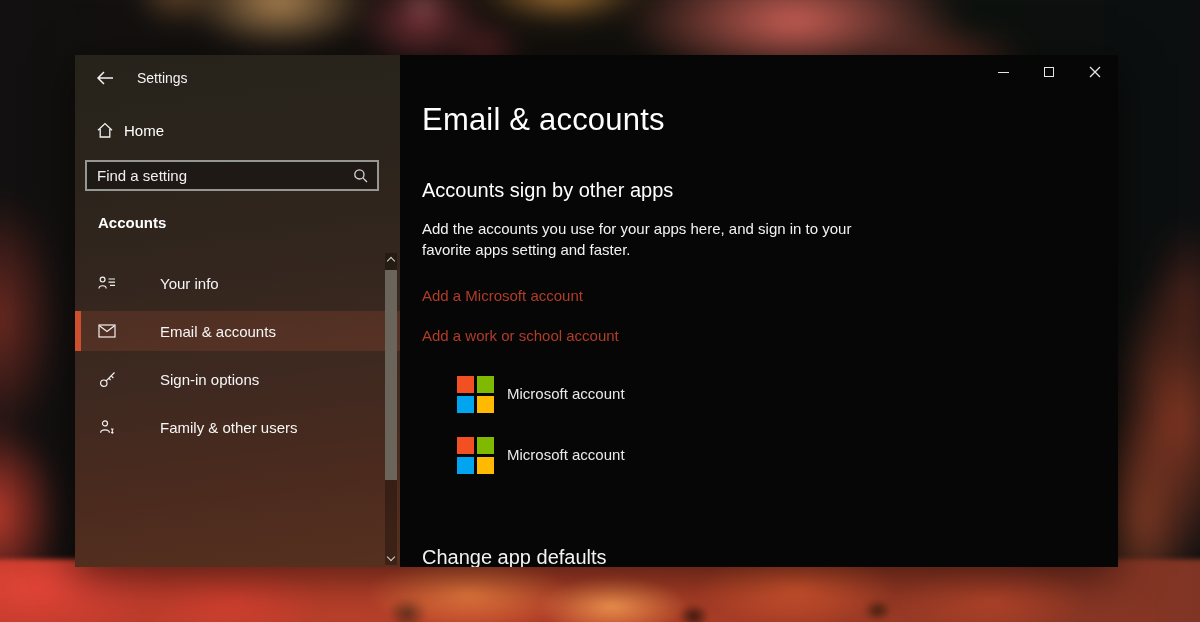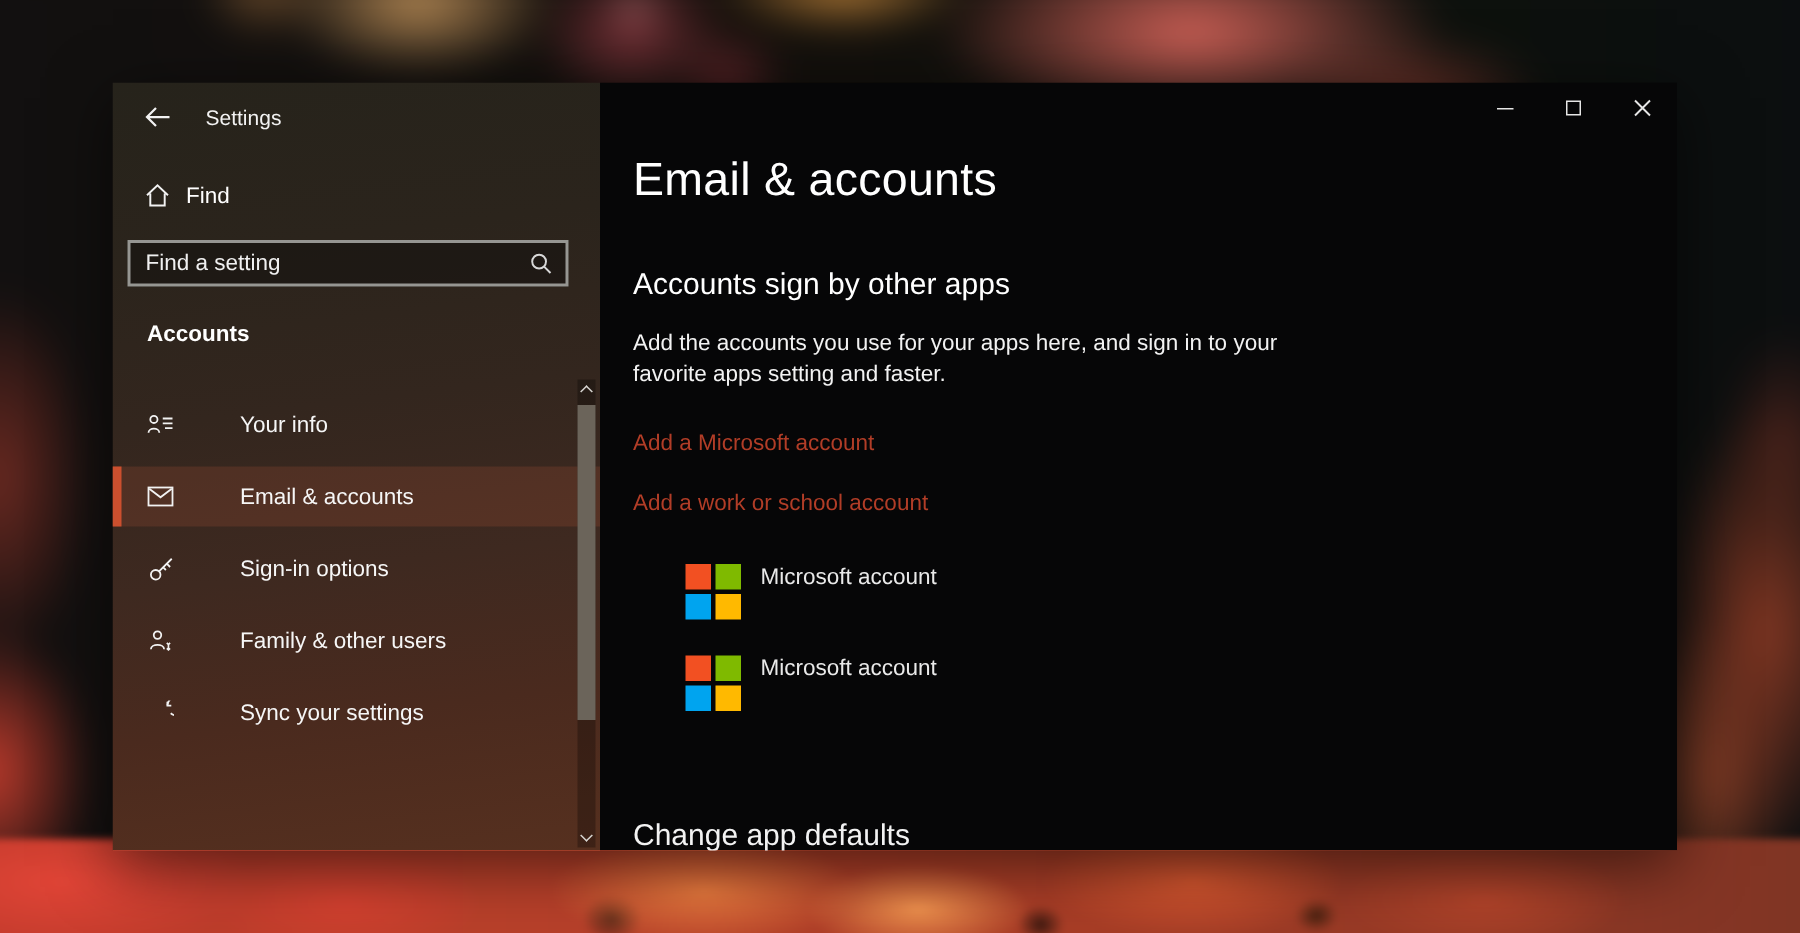"Find" span.lbl { text: Find -> Home }
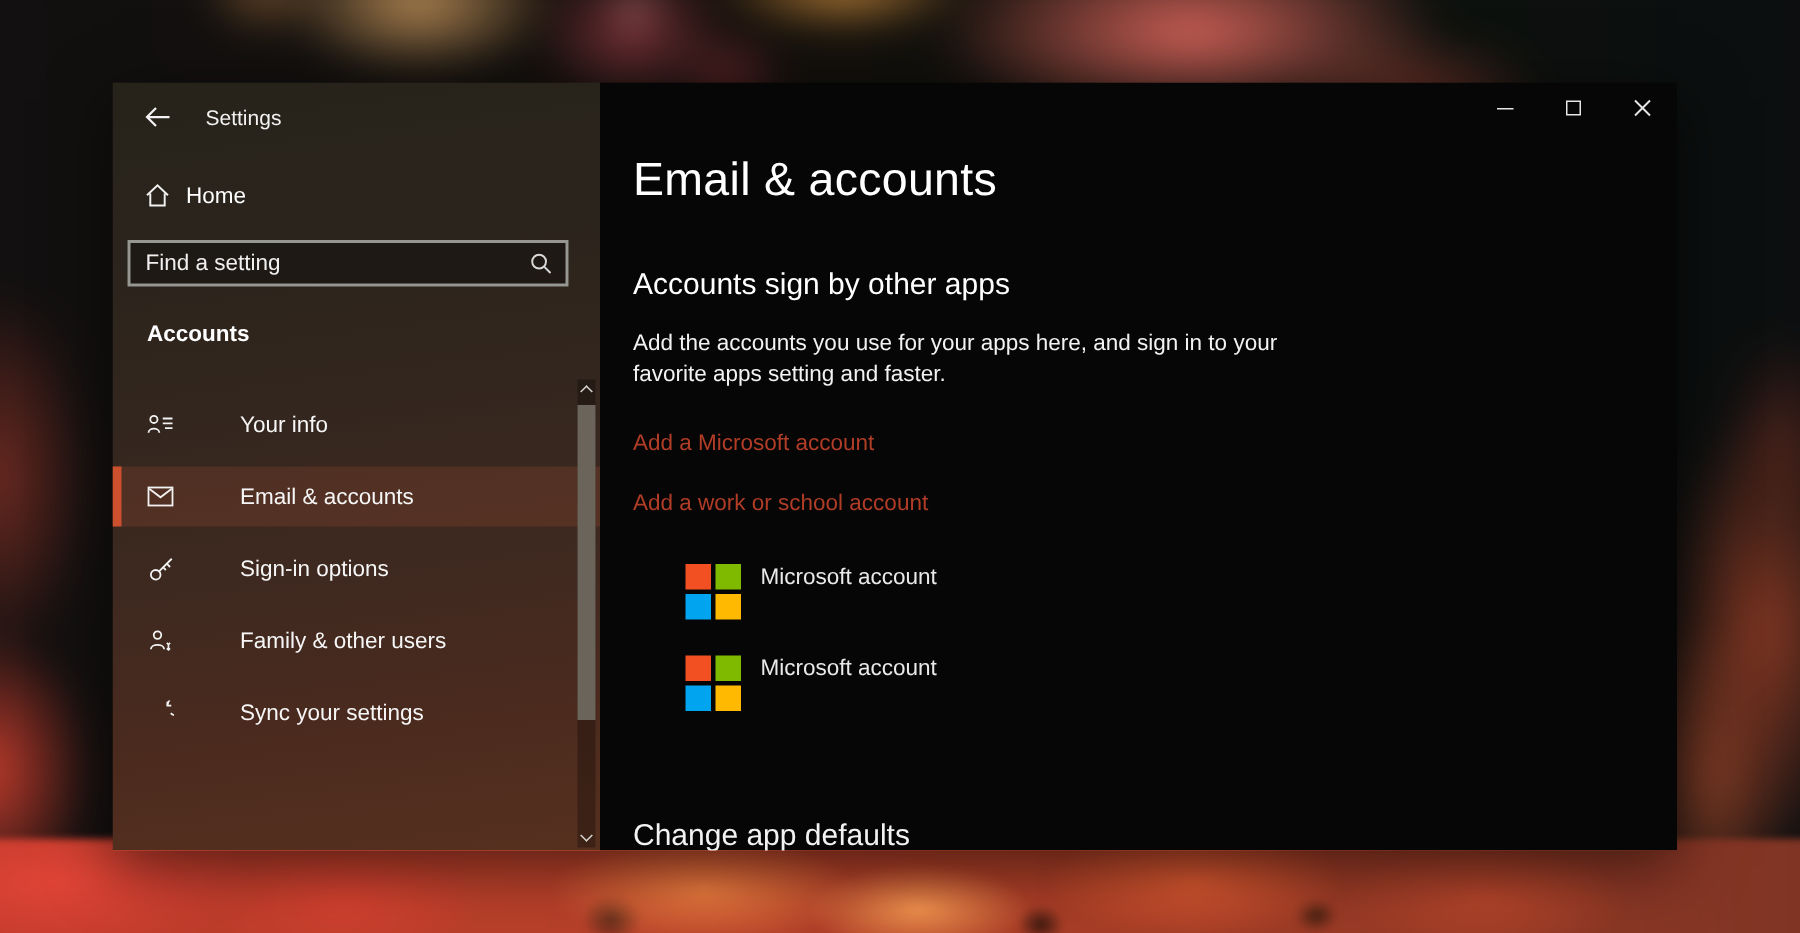"Microsoft account" .account-row { align-items: flex-start -> center }
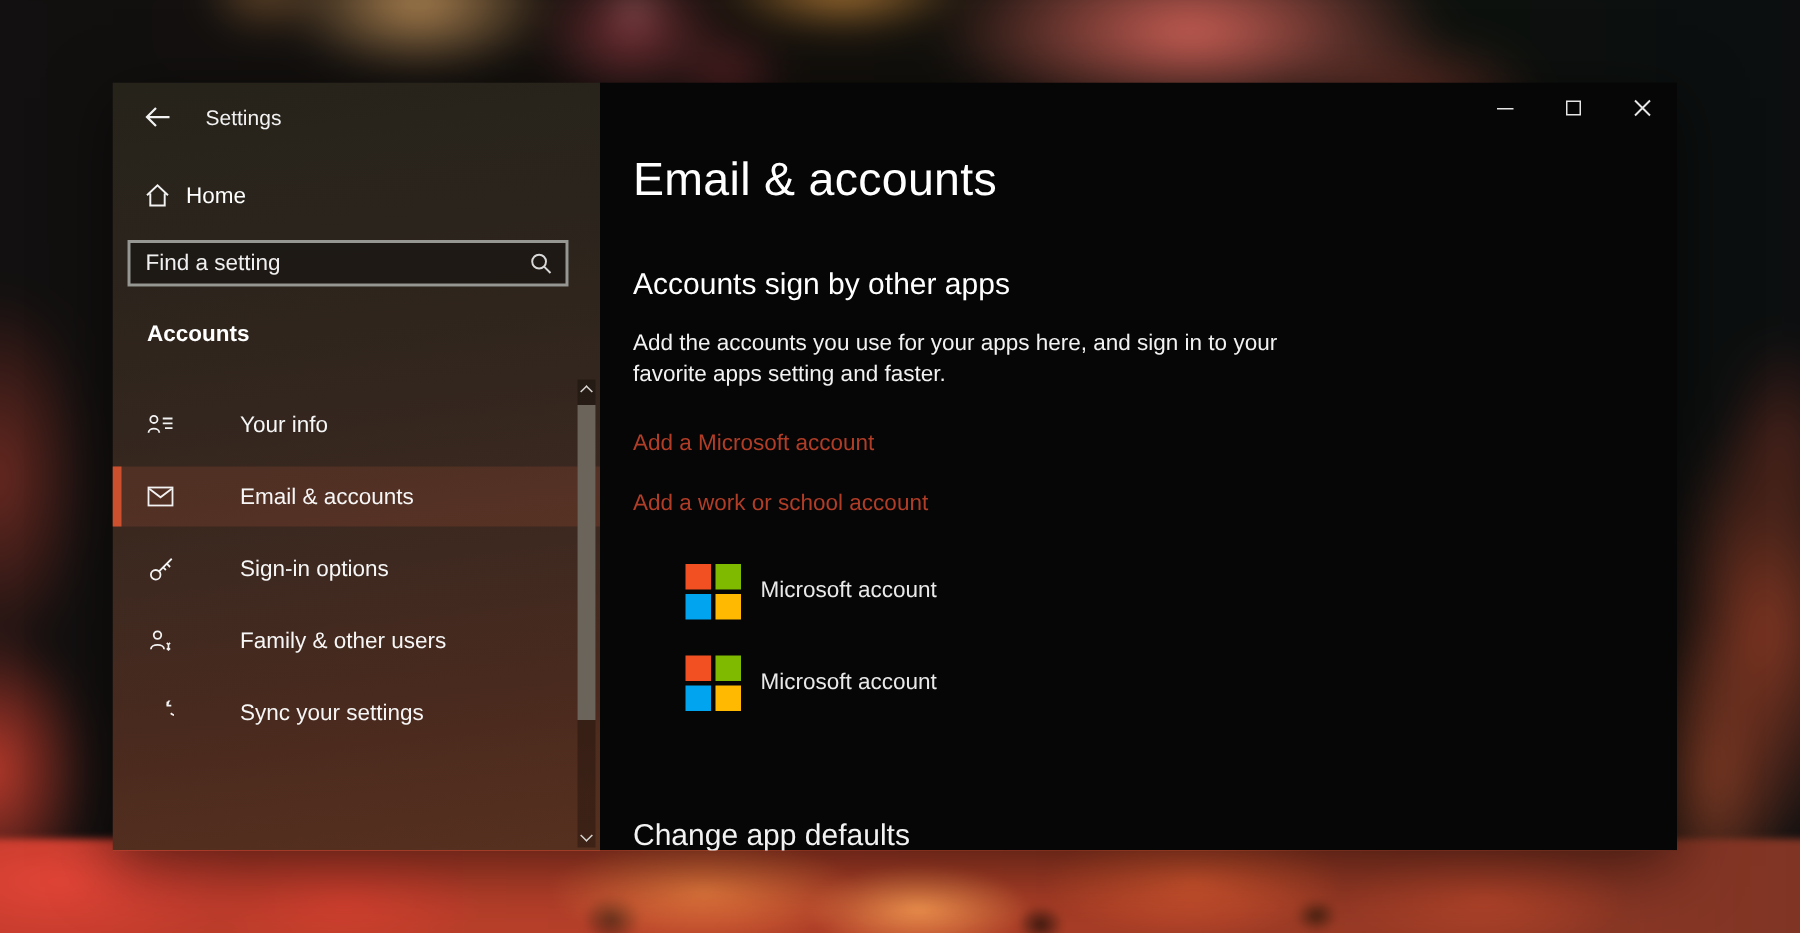"Sync your settings" div.nav-item { html: <div> <span> <svg> <path></path> <path></path> </svg> </span> <span>Sync your settings</span> </div> -> none }
